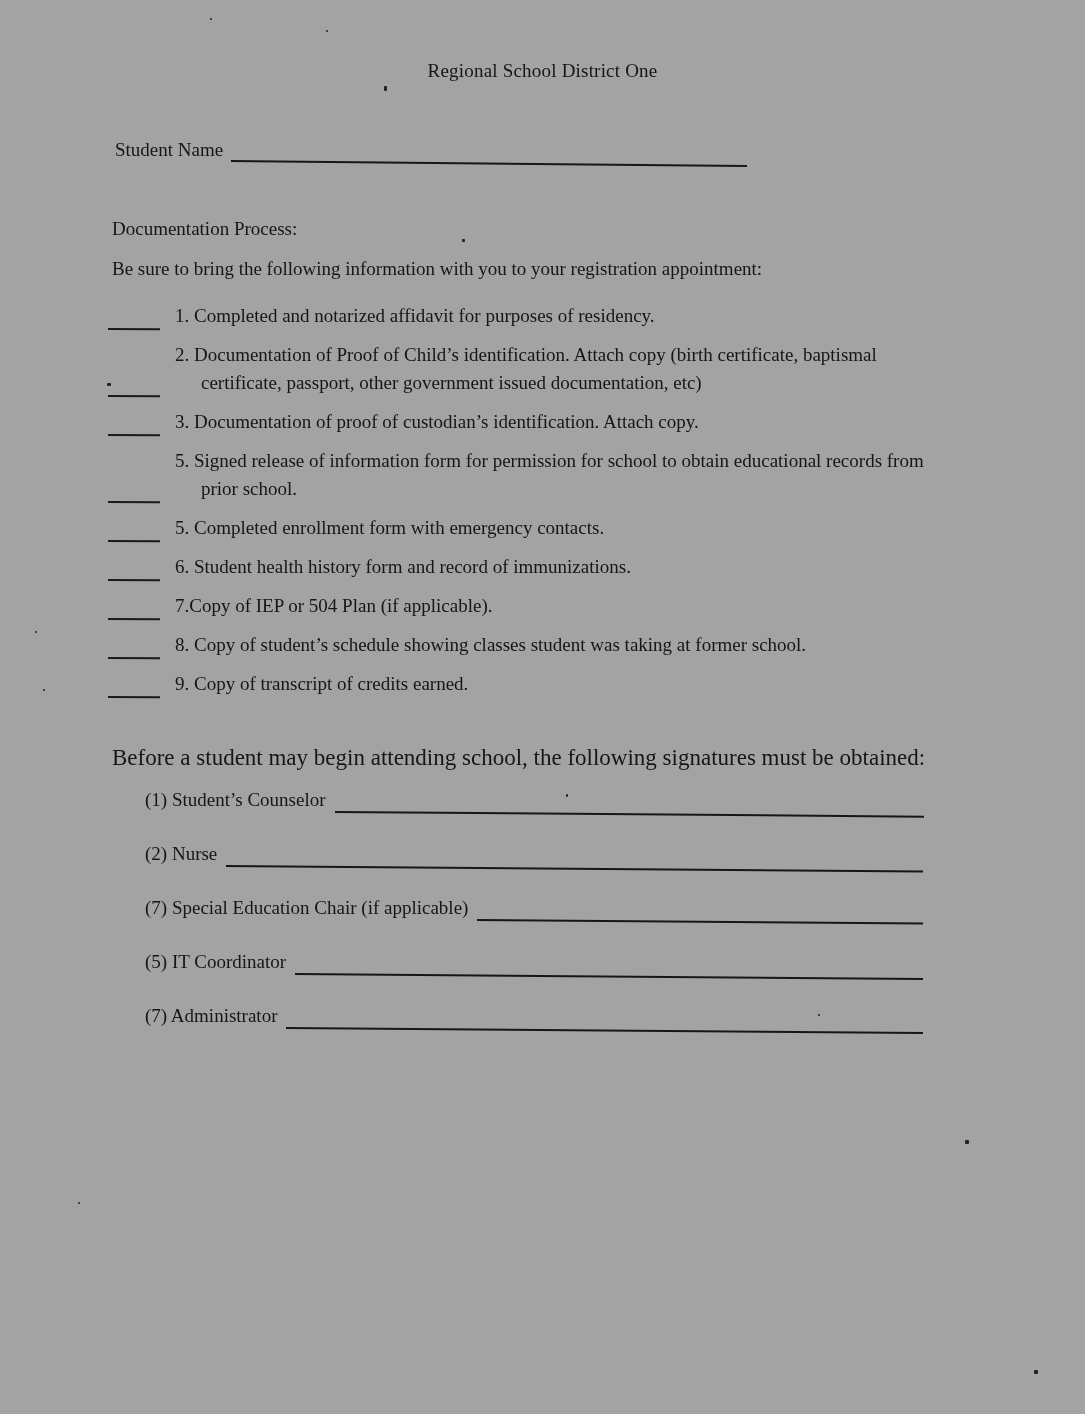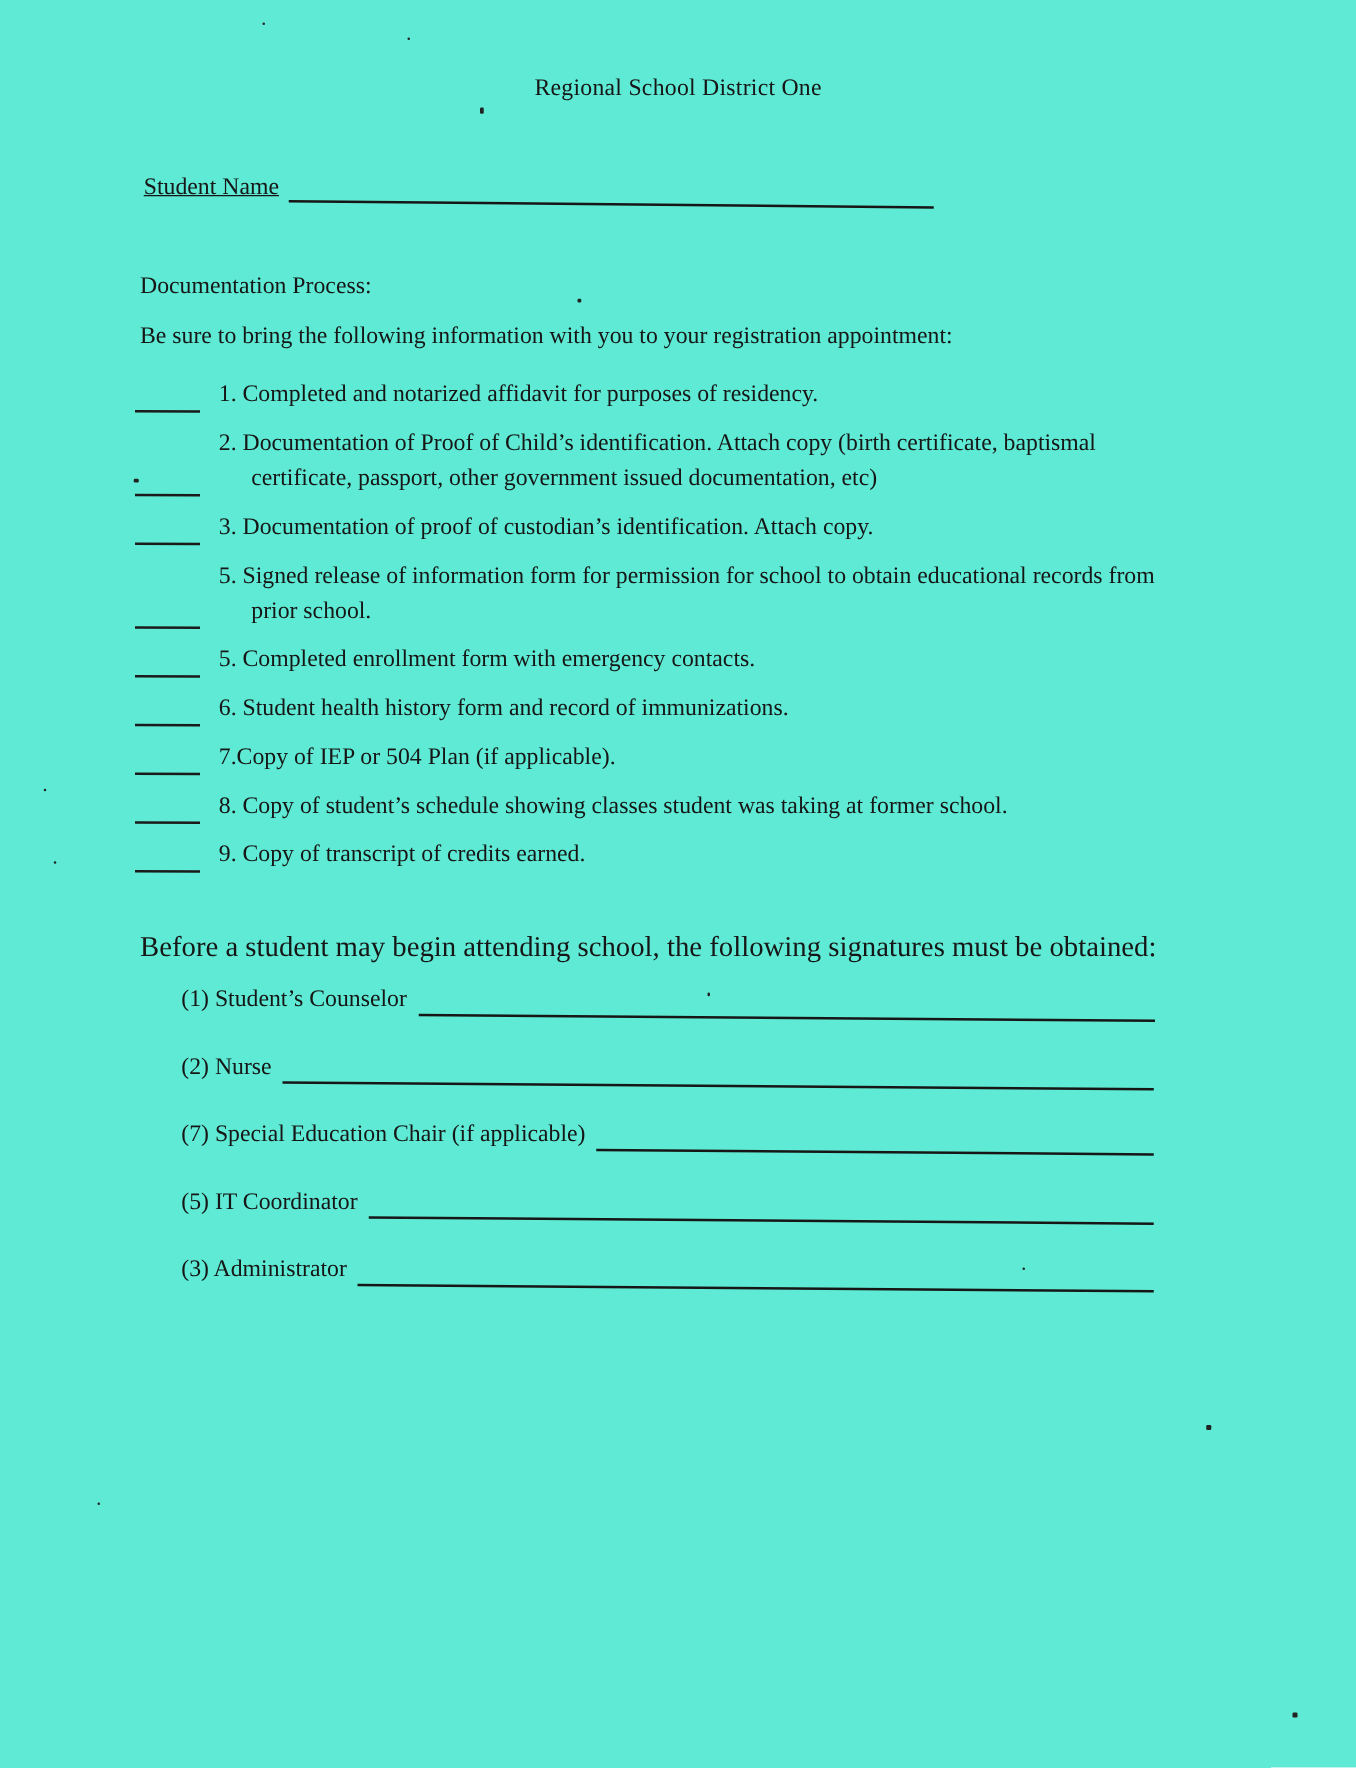"Regional School District One" .page { background: #5eead4 -> #a3a3a3 }
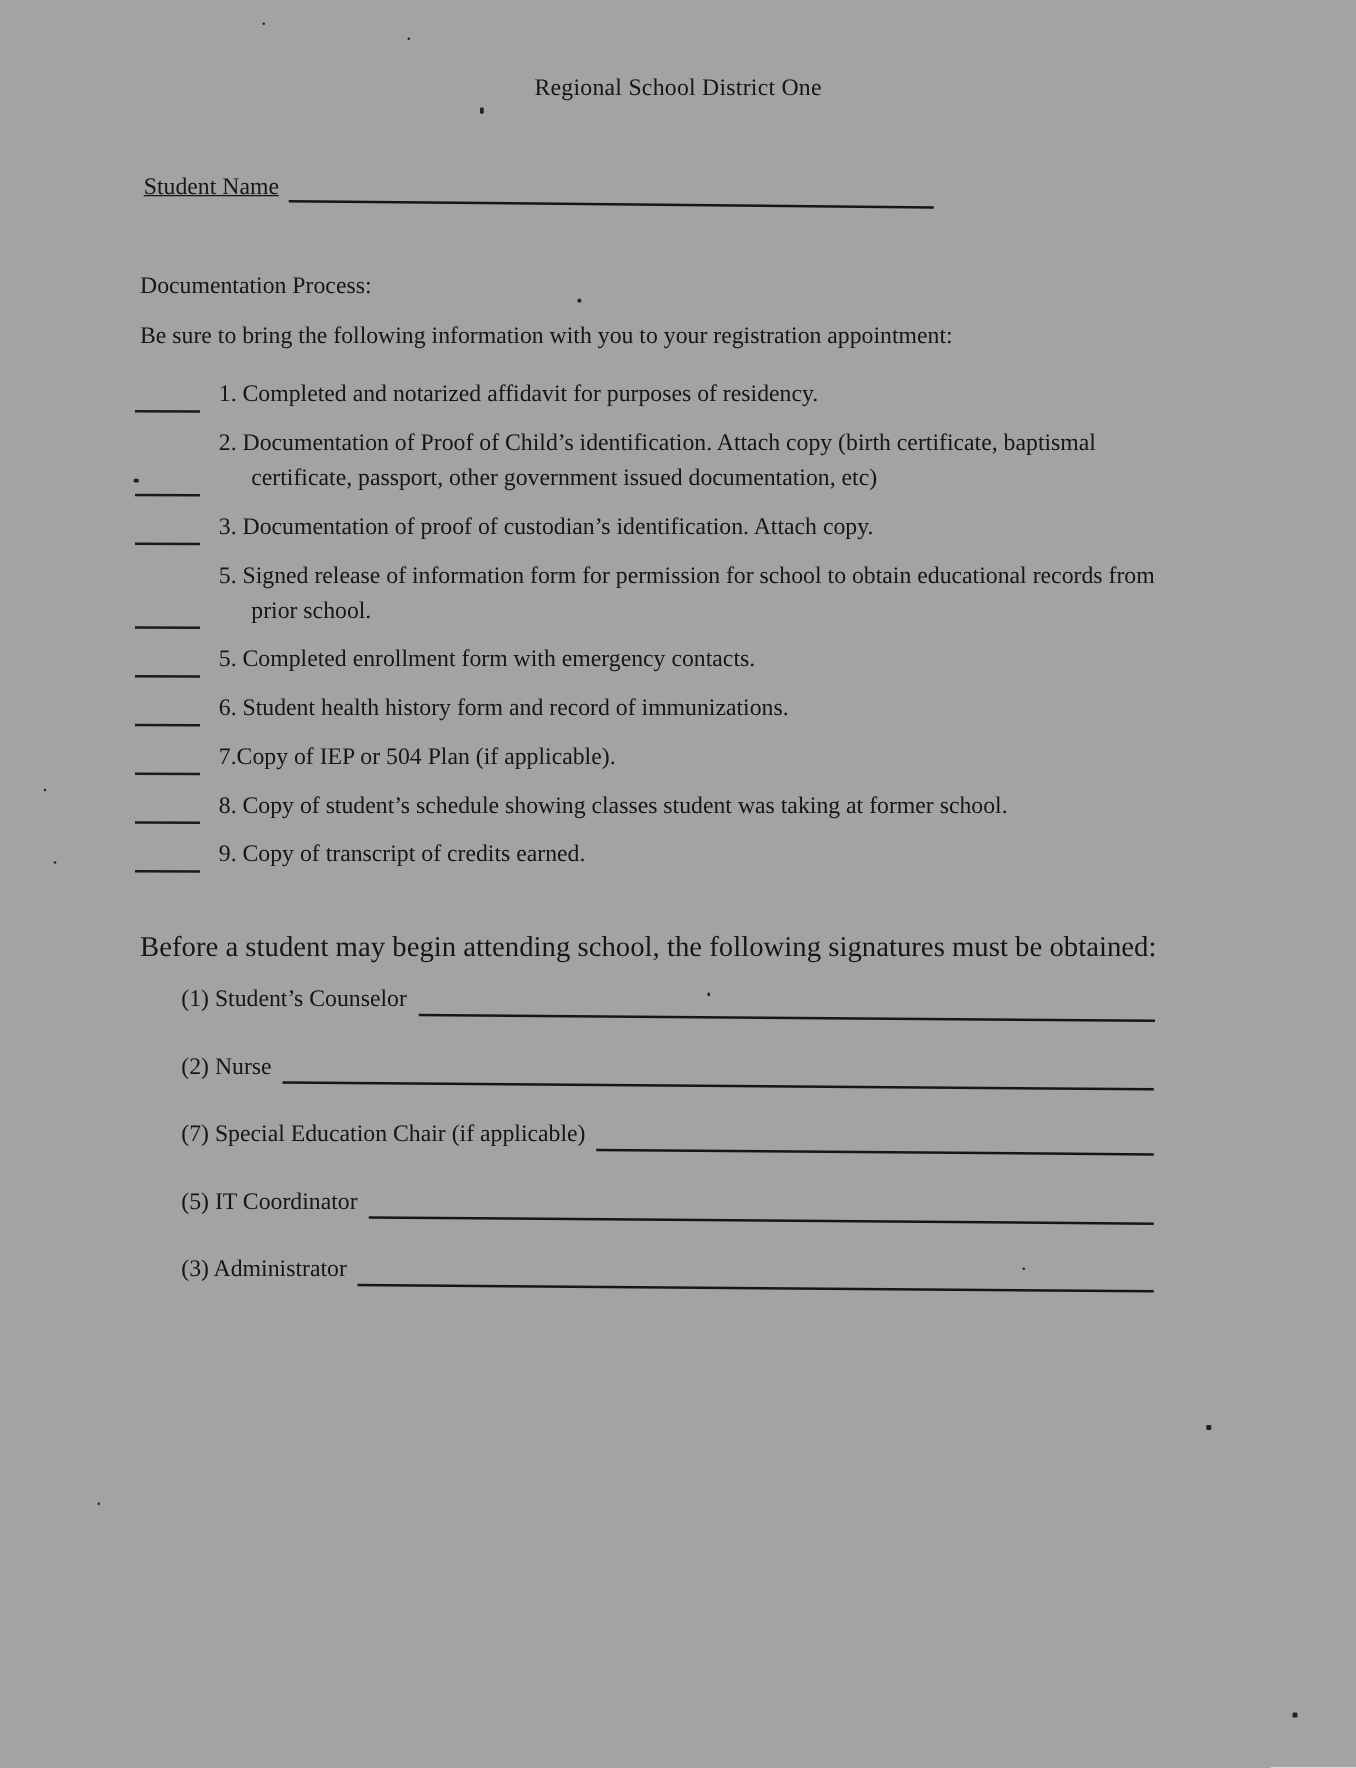"Student Name" .student-row .label { text-decoration: underline -> none }
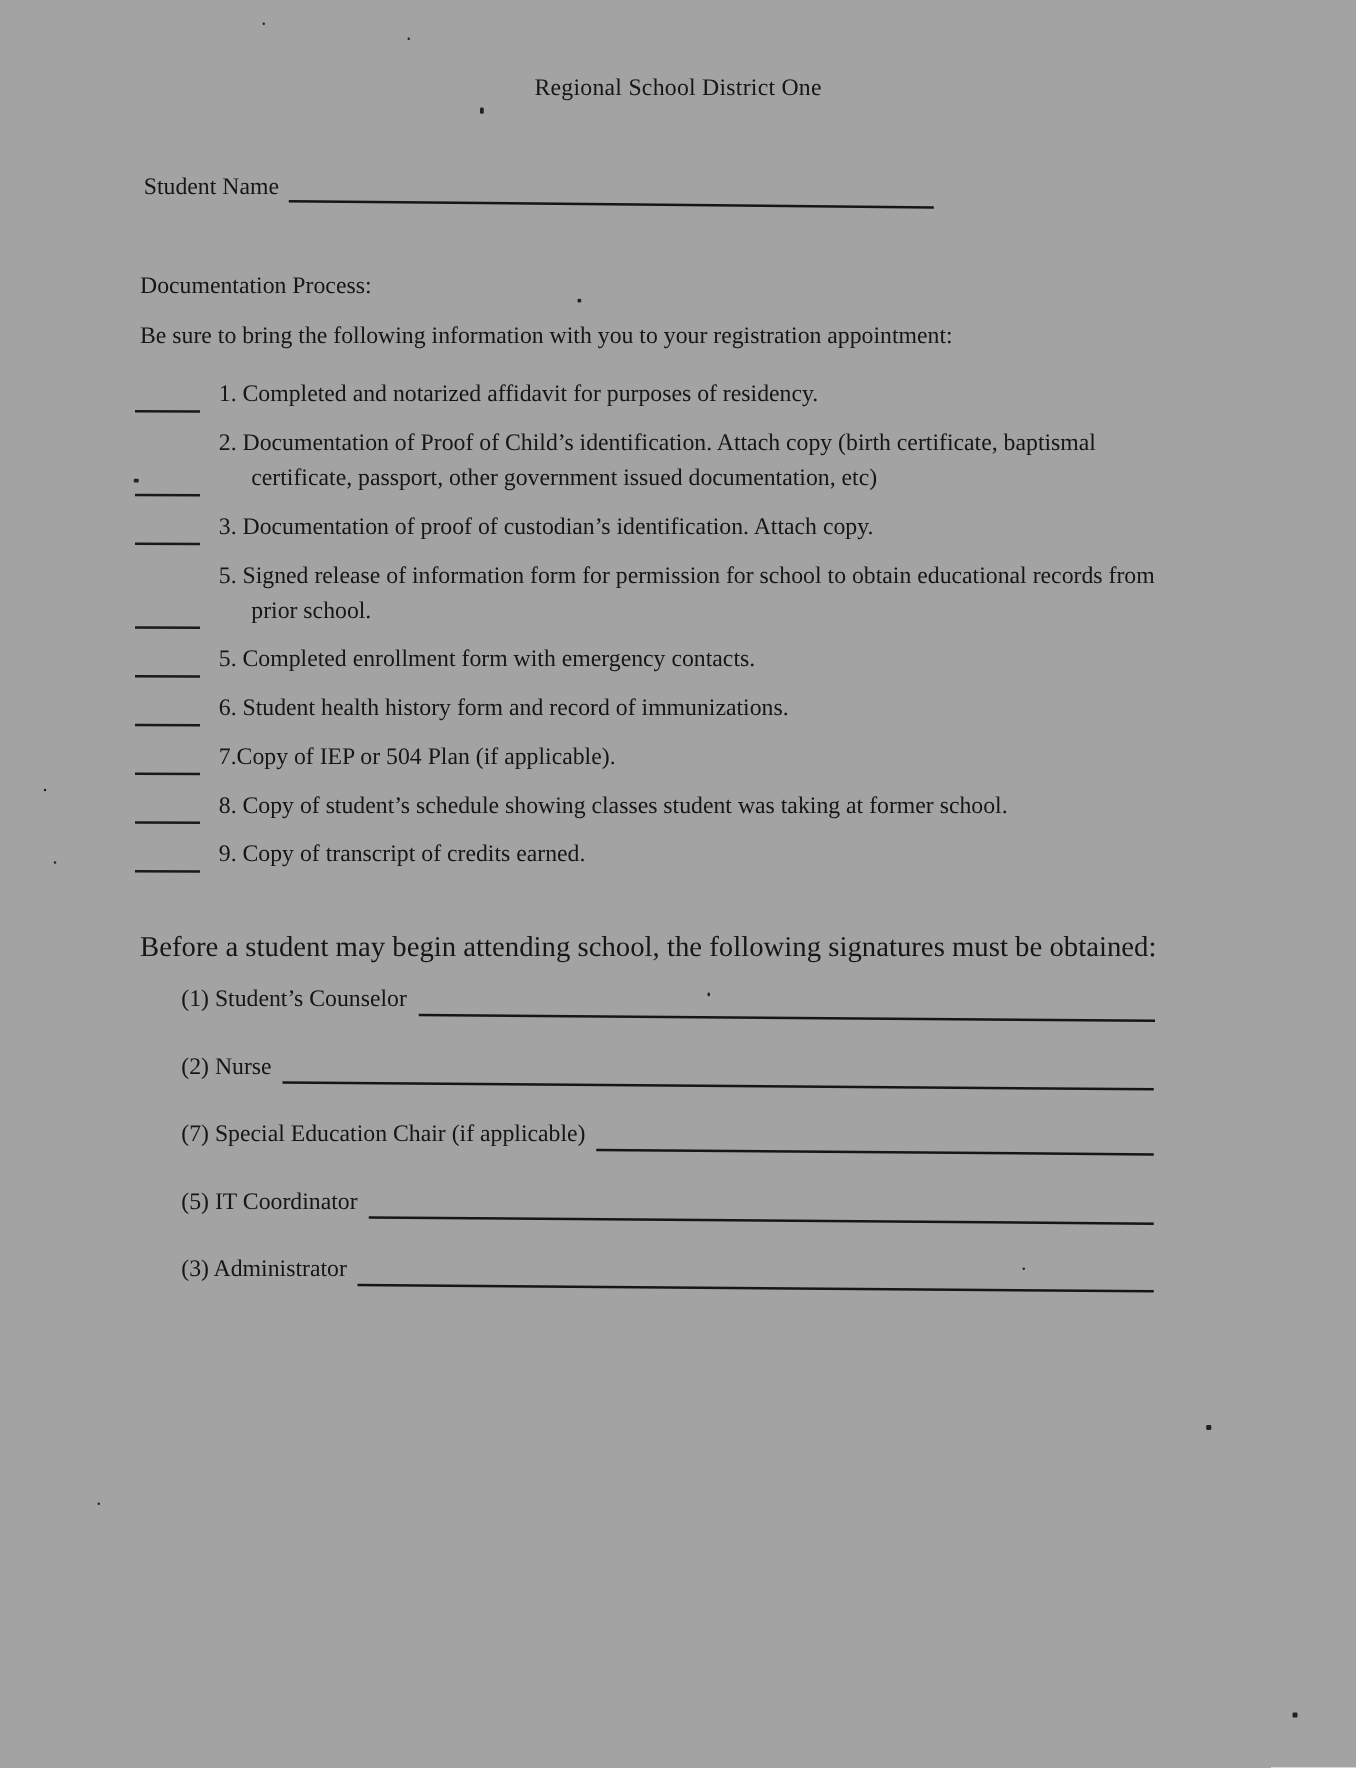"(3) Administrator" span.label { text: 3 -> 7 }
